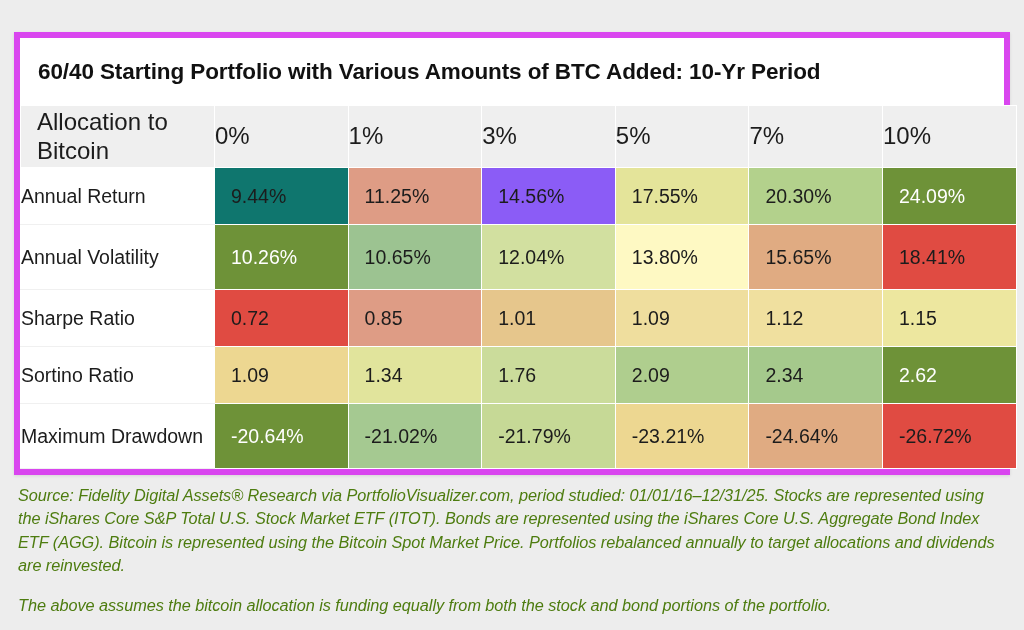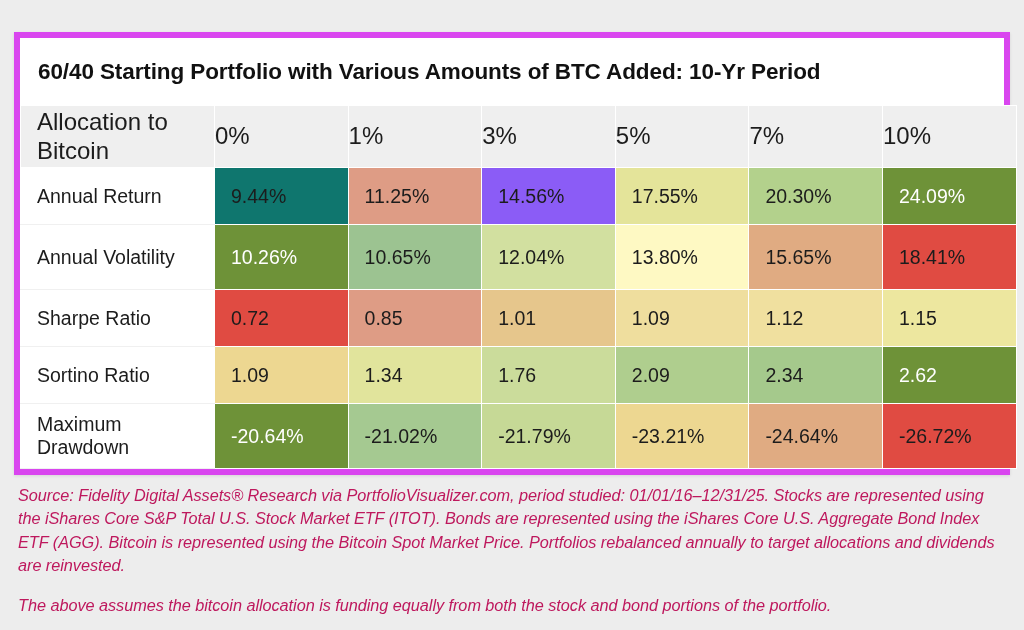"Annual Return" tbody th.row-label { padding-left: 16px -> none }
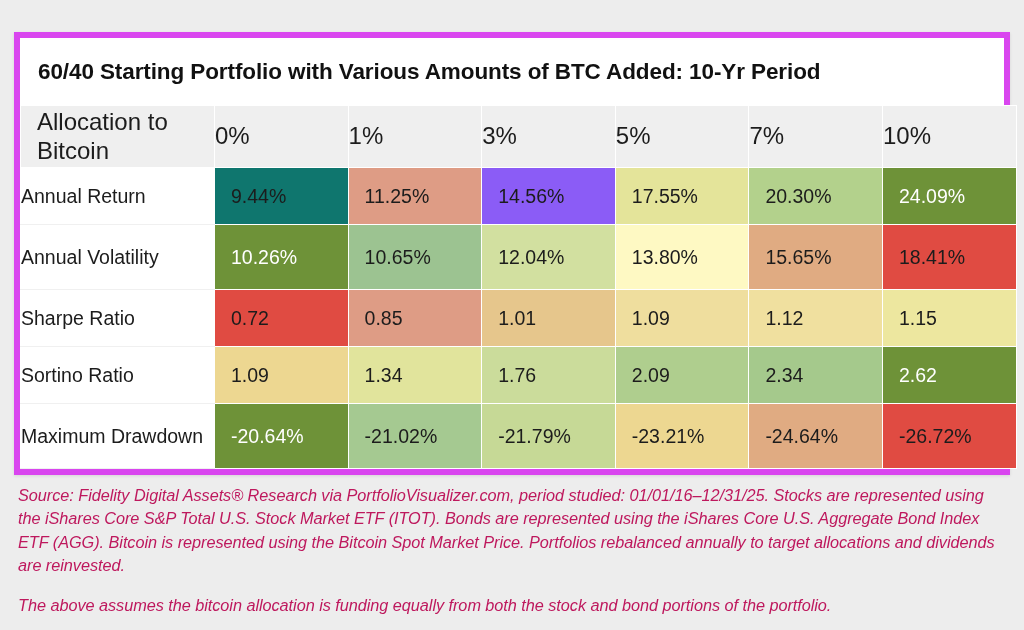"Source: Fidelity Digital Assets®" .note { color: #be185d -> #4d7c0f }
